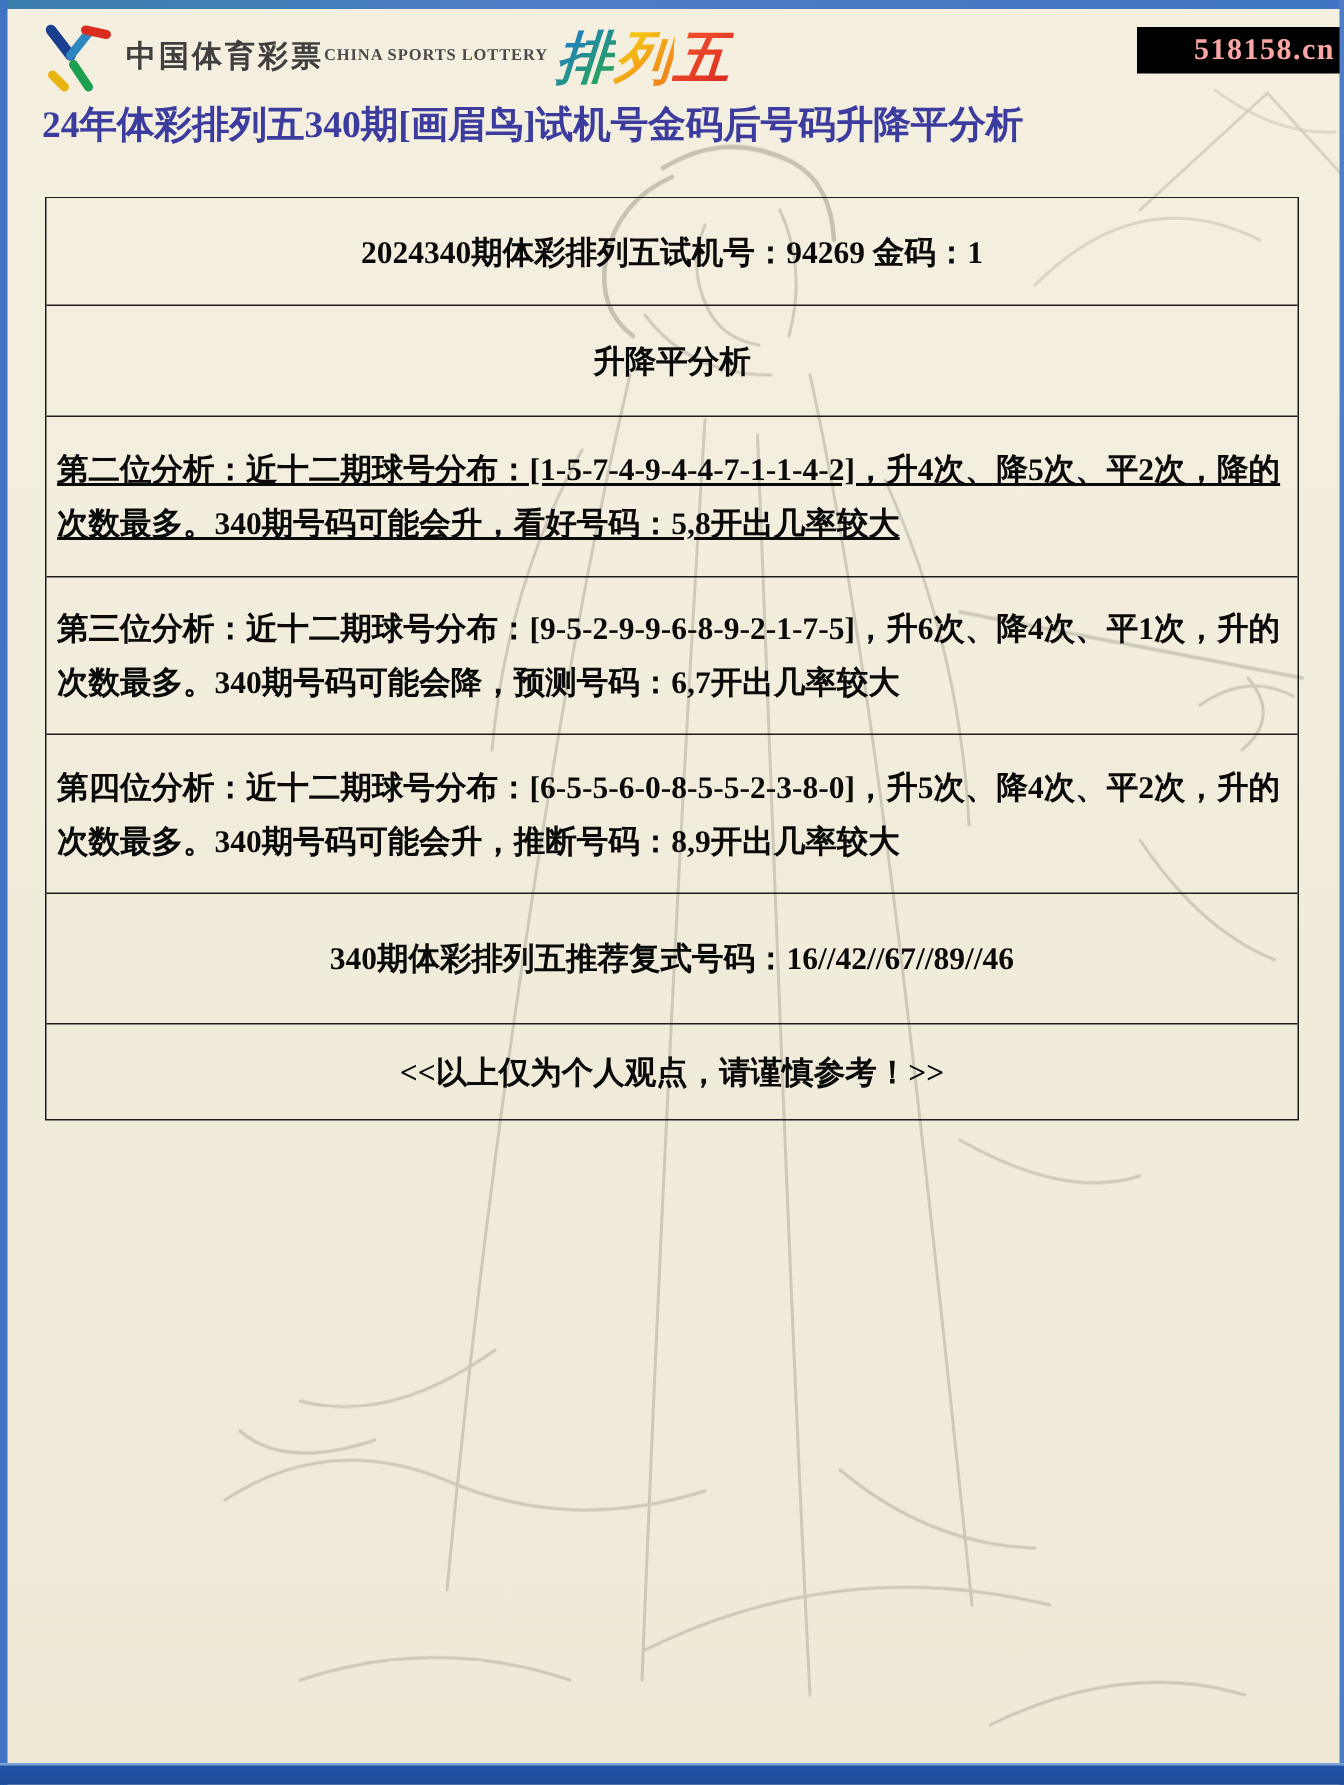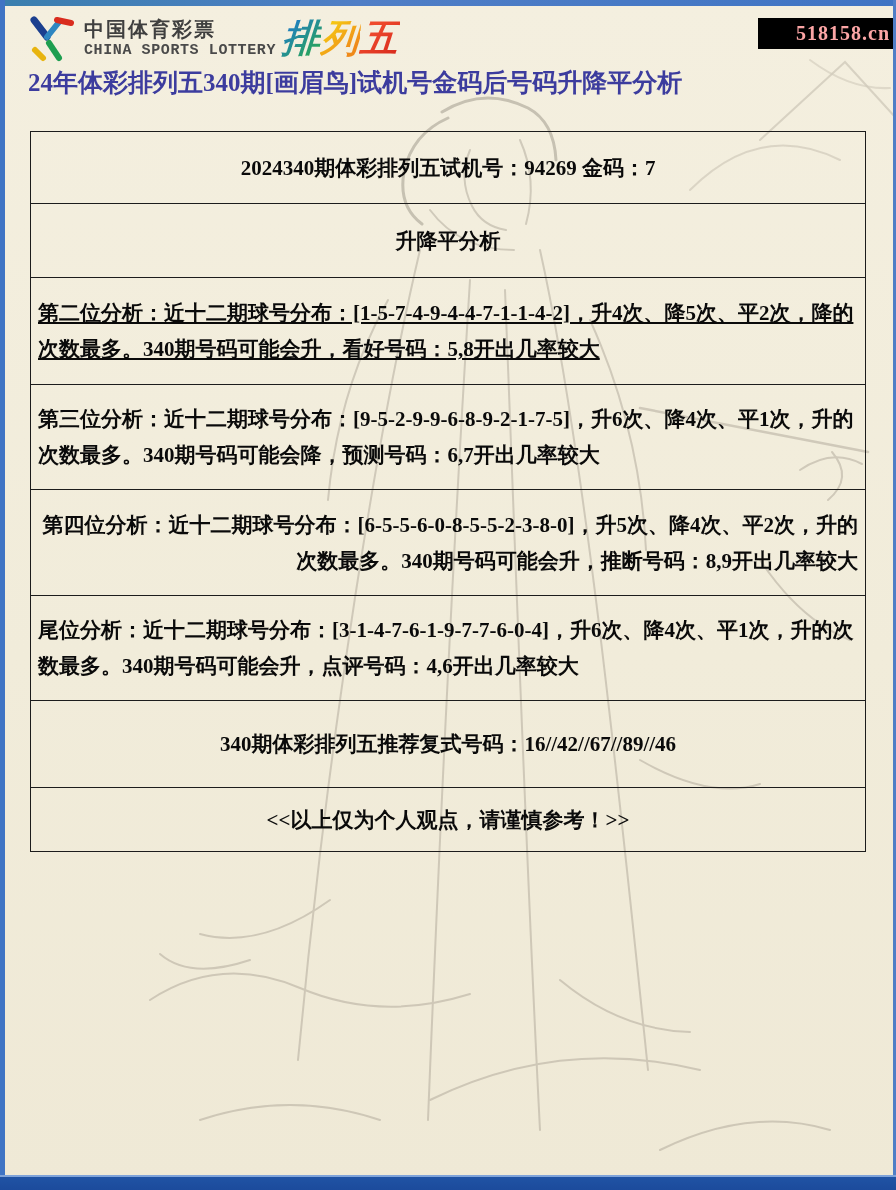"中国体育彩票" .logo-text { flex-direction: column -> row }
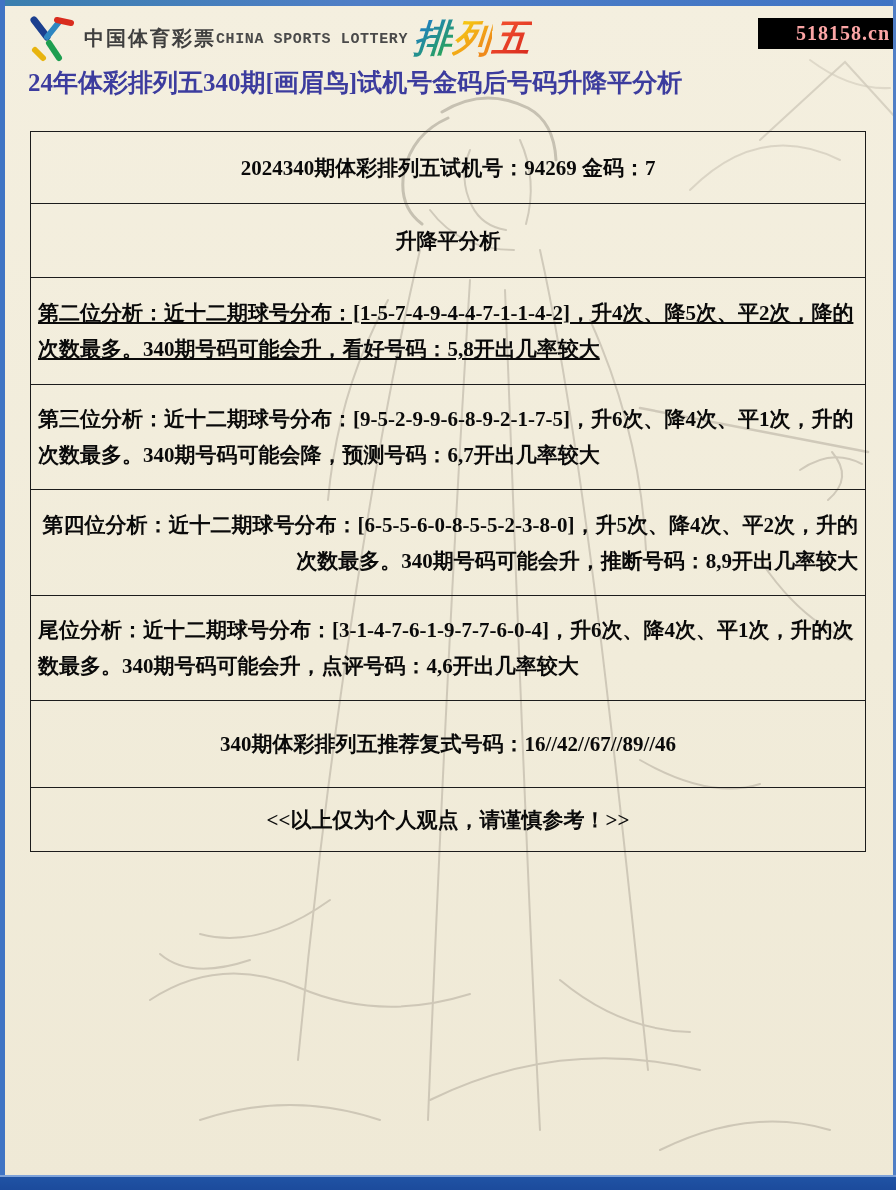"CHINA SPORTS LOTTERY" .logo-en { font-family: Liberation Mono, monospace -> Liberation Serif, serif; font-size: 15px -> 11px }
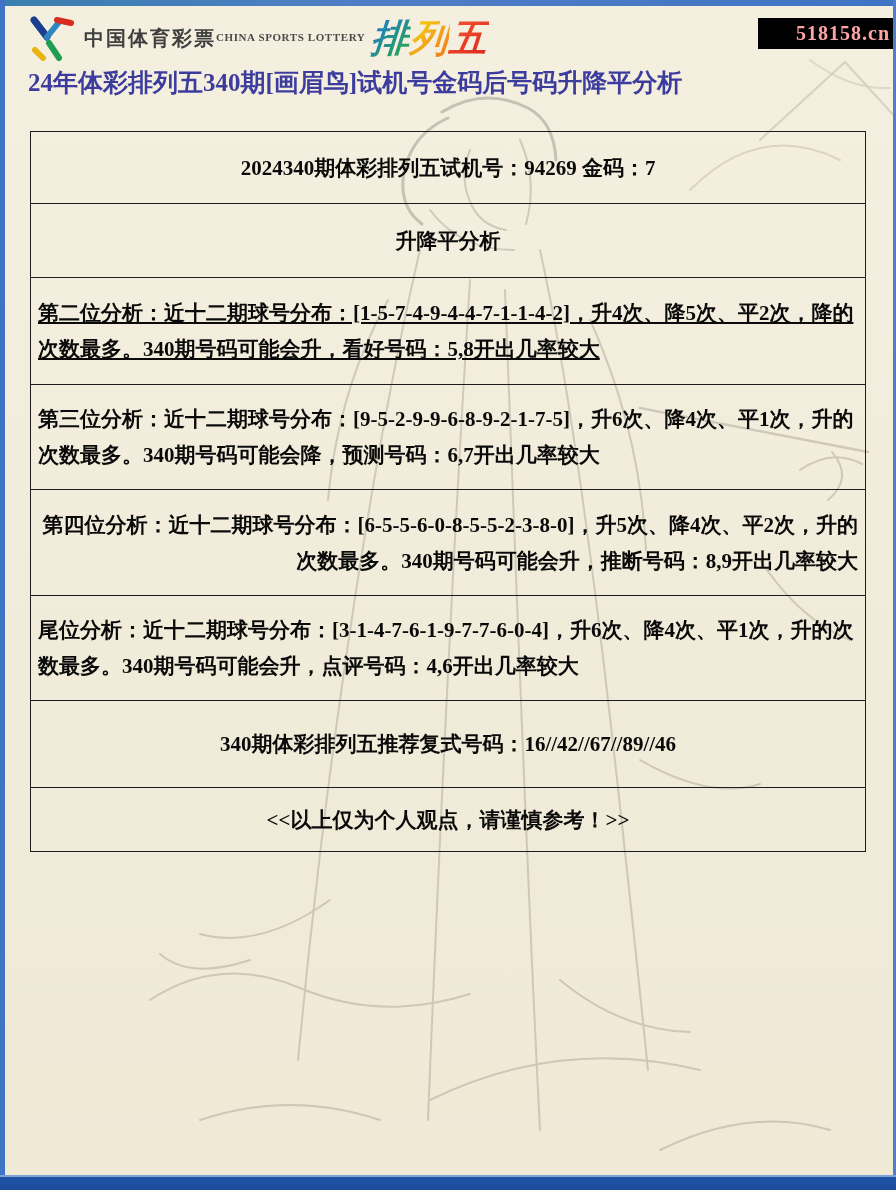"2024340期体彩排列五试机号：94269 金码：7" div.row { text: 7 -> 1 }
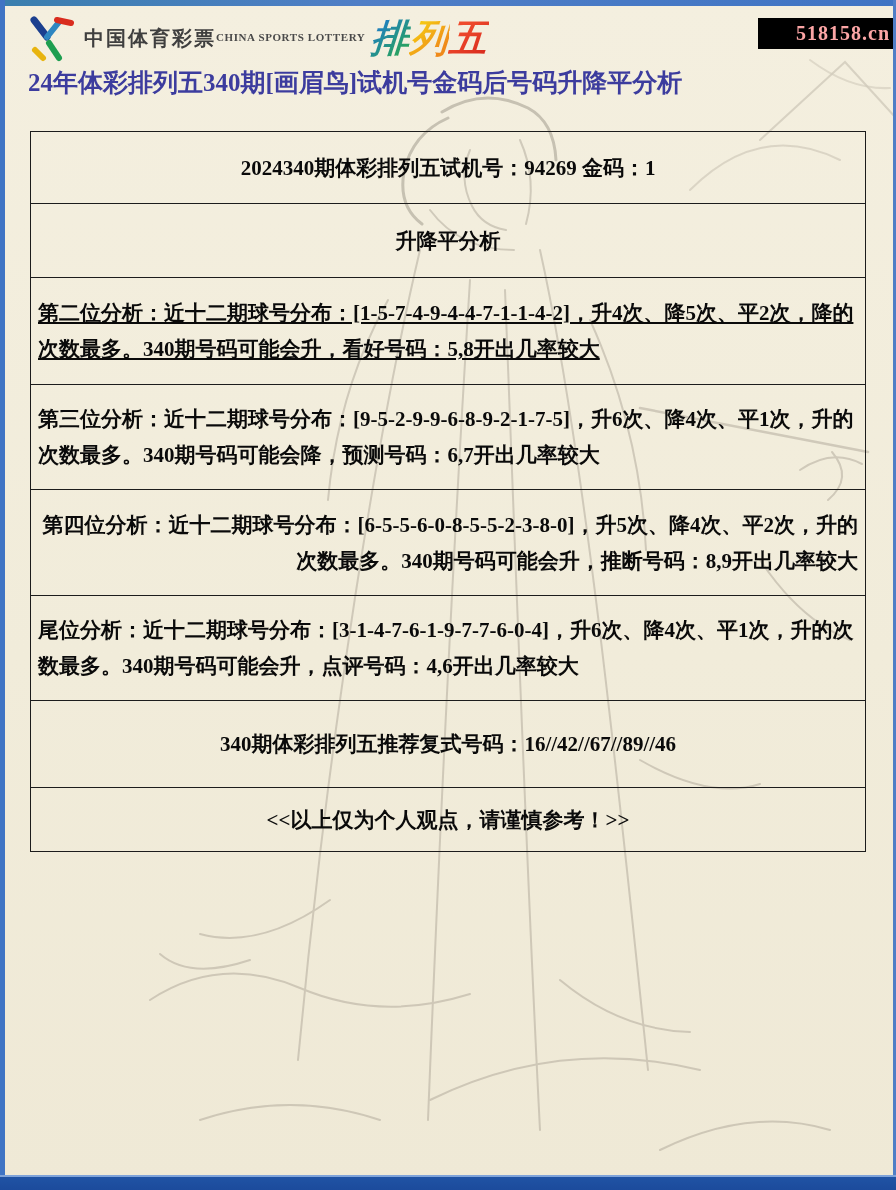"第四位分析：近十二期球号分布：[6-5-5-6-0-8-5-5-2-3-8-0]" .r7 { text-align: right -> none }
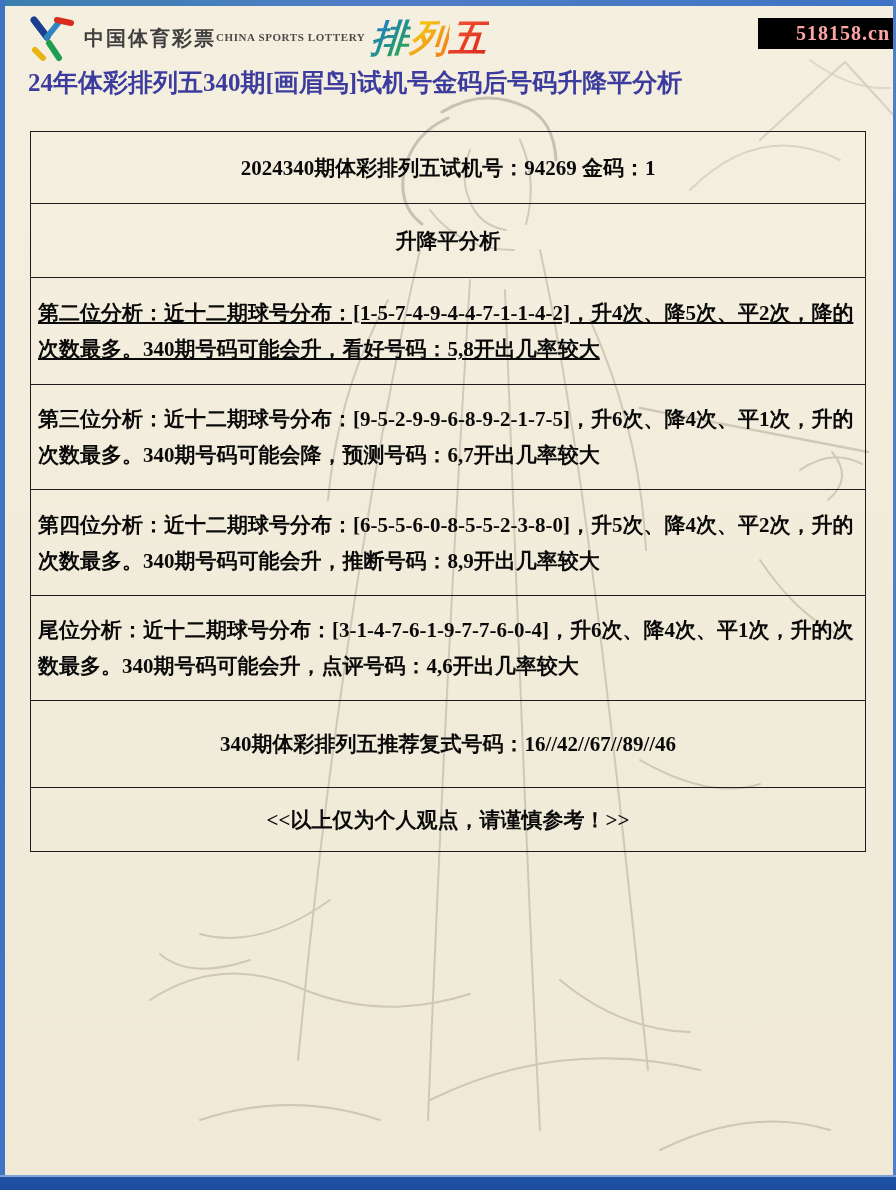"尾位分析：近十二期球号分布：[3-1-4-7-6-1-9-7-7-6-0-4]，" div.row { html: <div>尾位分析：近十二期球号分布：[3-1-4-7-6-1-9-7-7-6-0-4]，升6次、降4次、平1次，升的次数最多。340期号码可能会升，点评号码：4,6开出几率较大</div> -> none }
